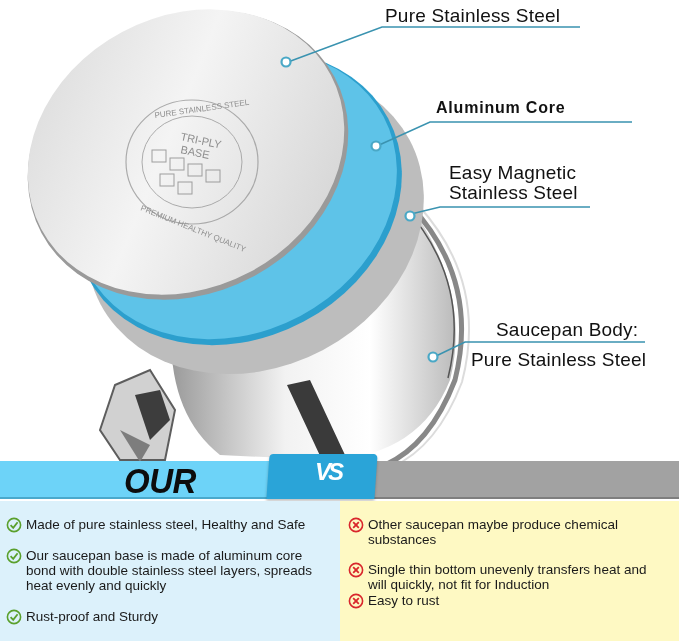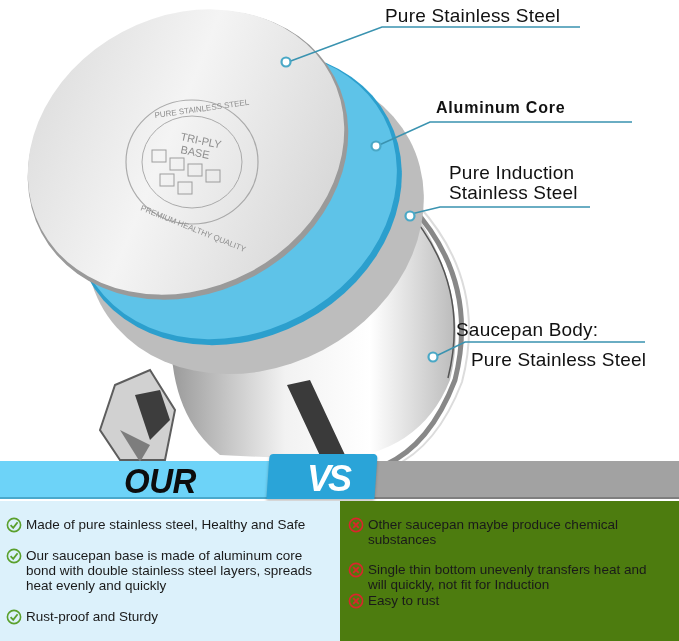"Pure Induction" div.label { text: Pure Induction -> Easy Magnetic }
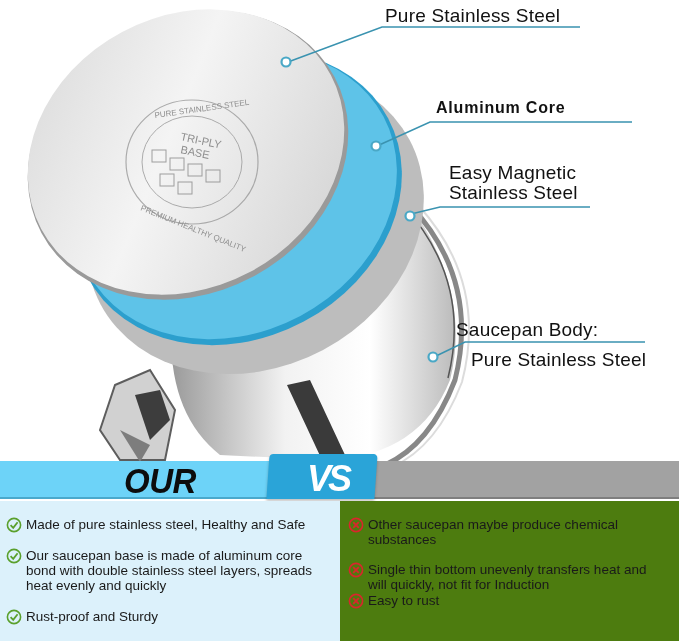"Saucepan Body:" div.label { left: 456px -> 496px }
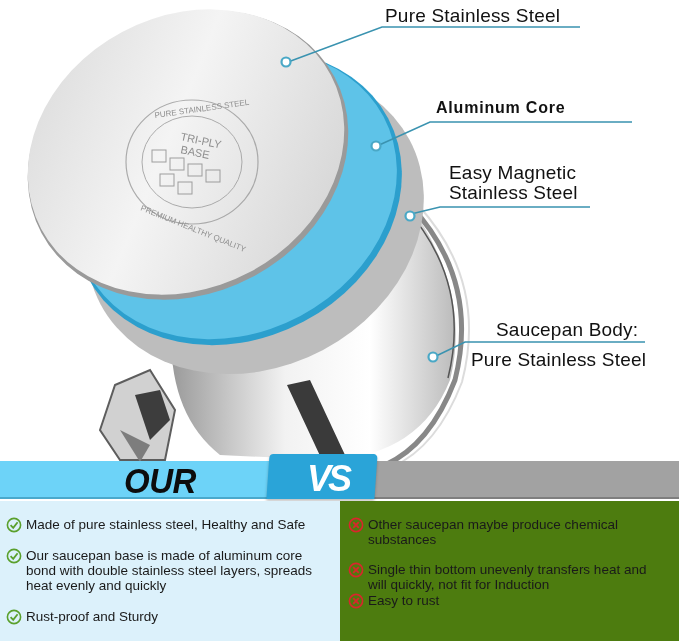"VS" .banner-vs { font-size: 36px -> 24px }
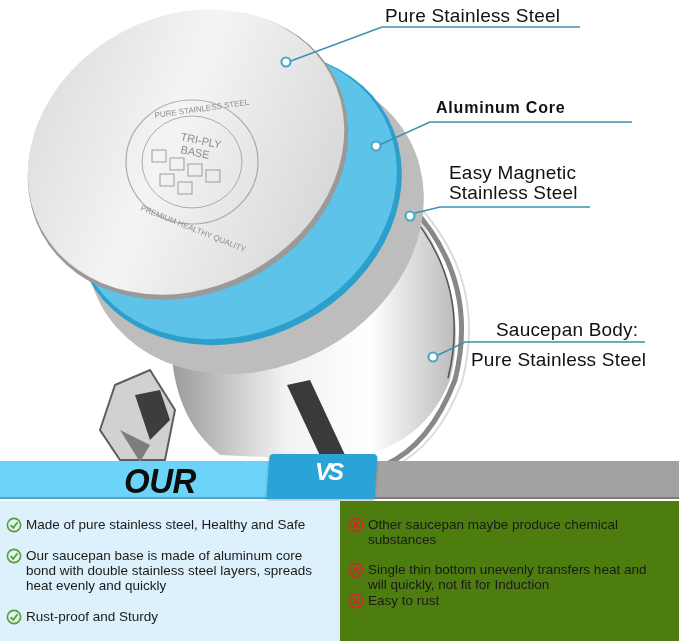"Other saucepan maybe produce chemical" .panel-right { background: #4d7c0f -> #fef9c3 }
